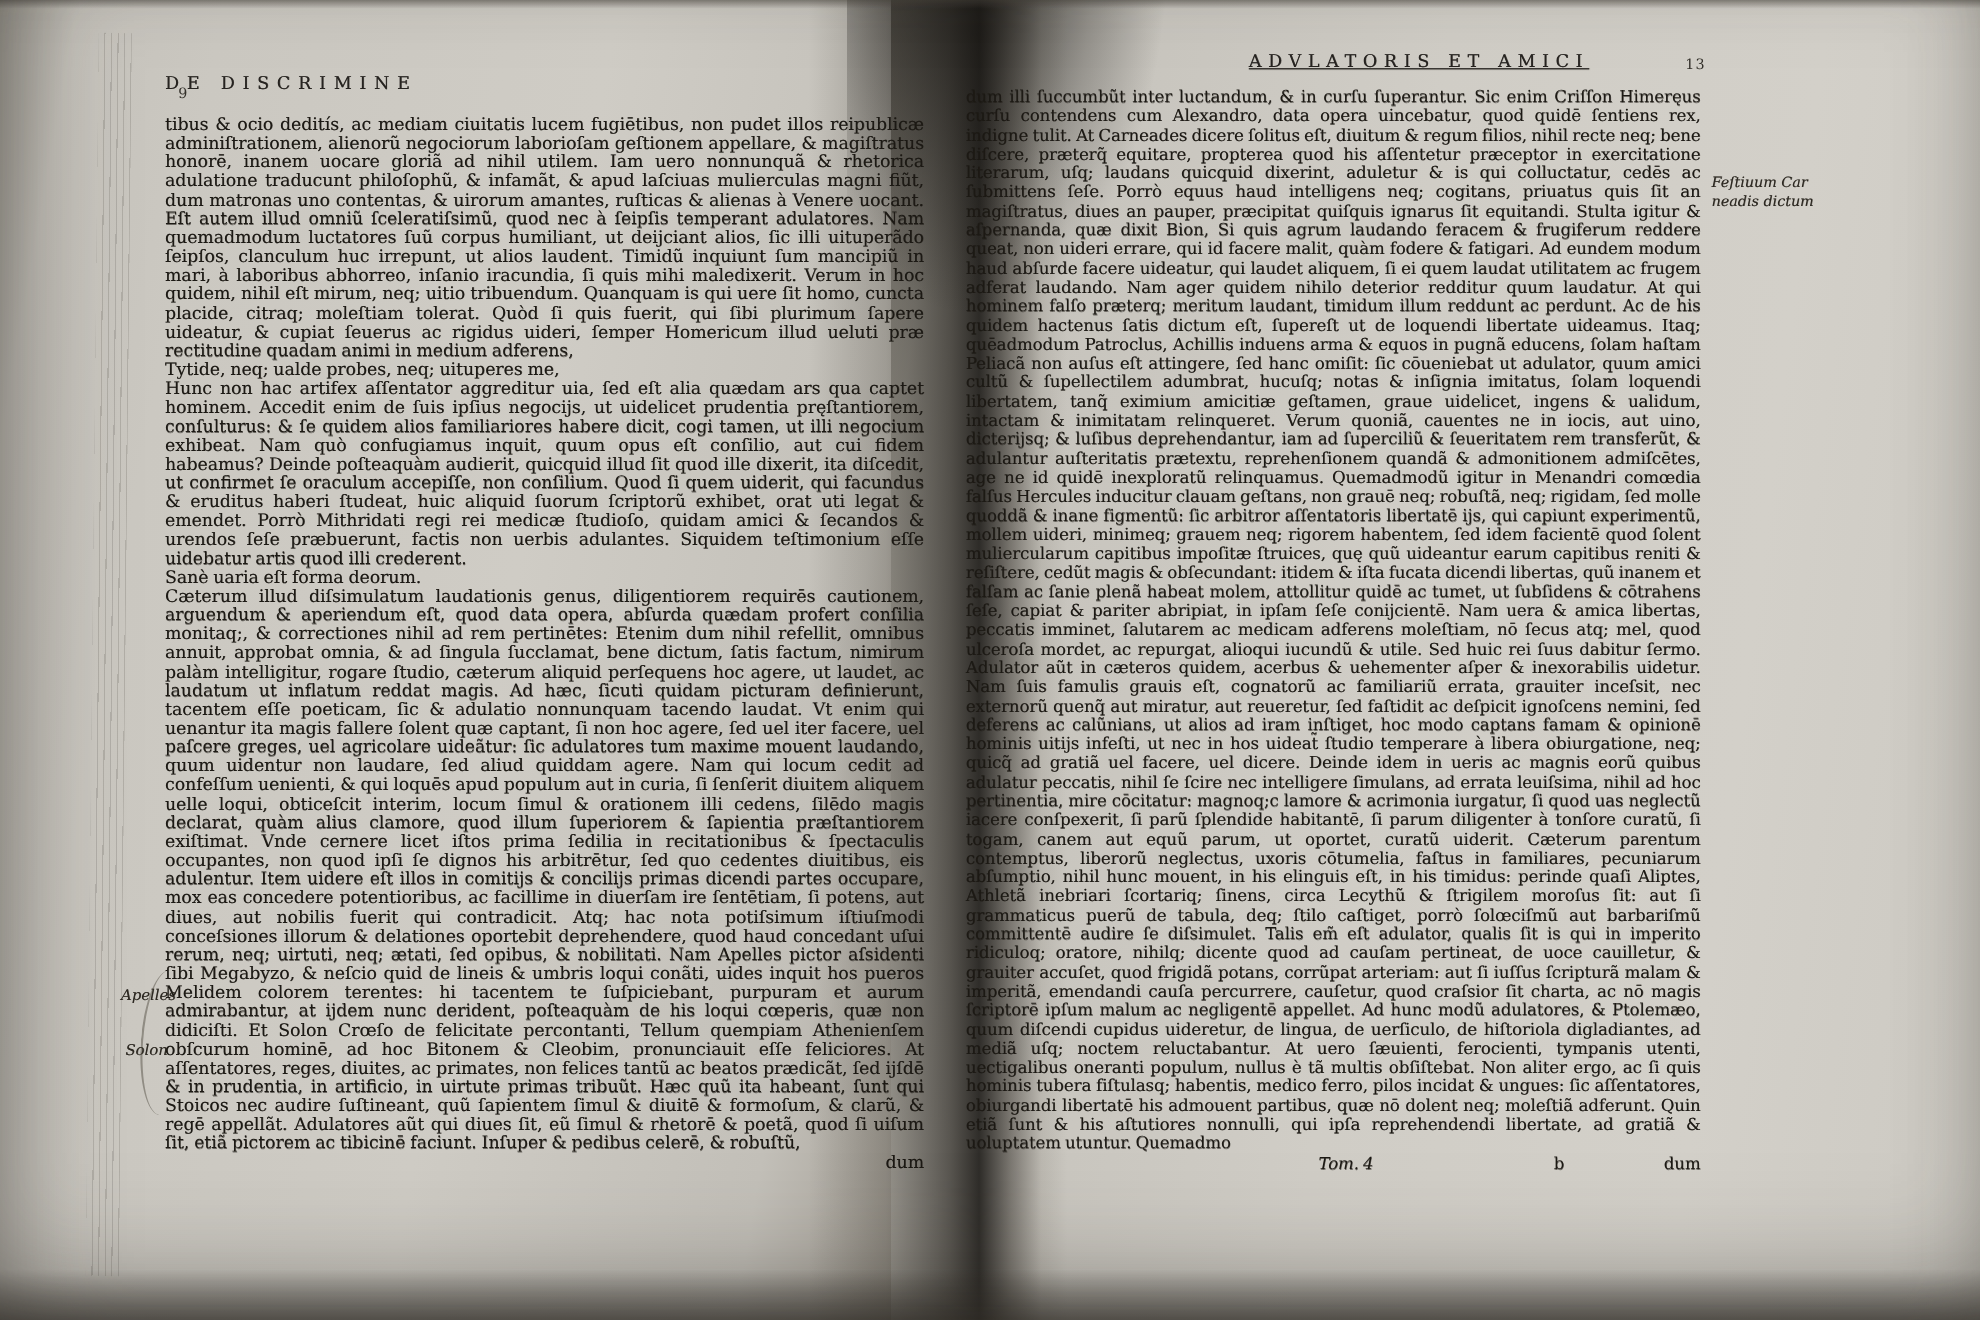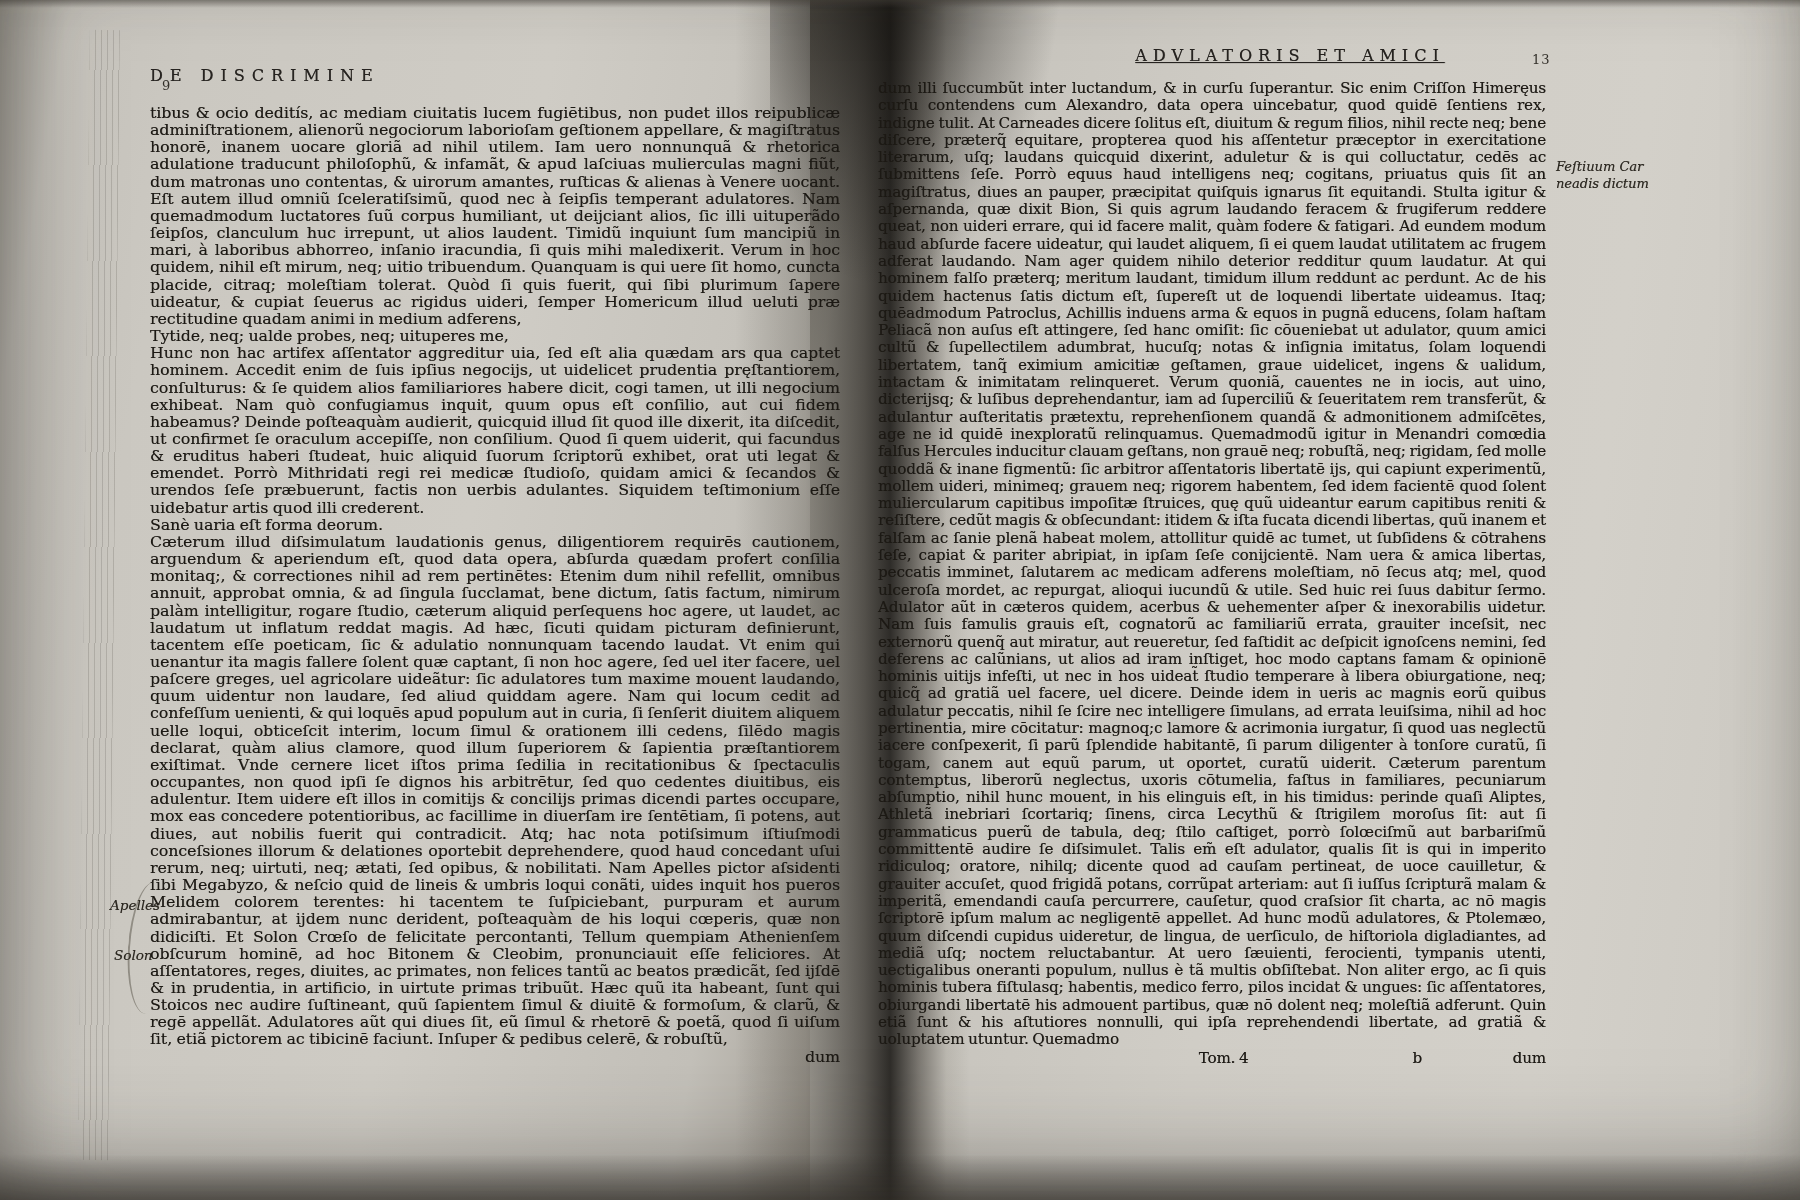"Tom. 4" .sig-tome { font-style: none -> italic }
